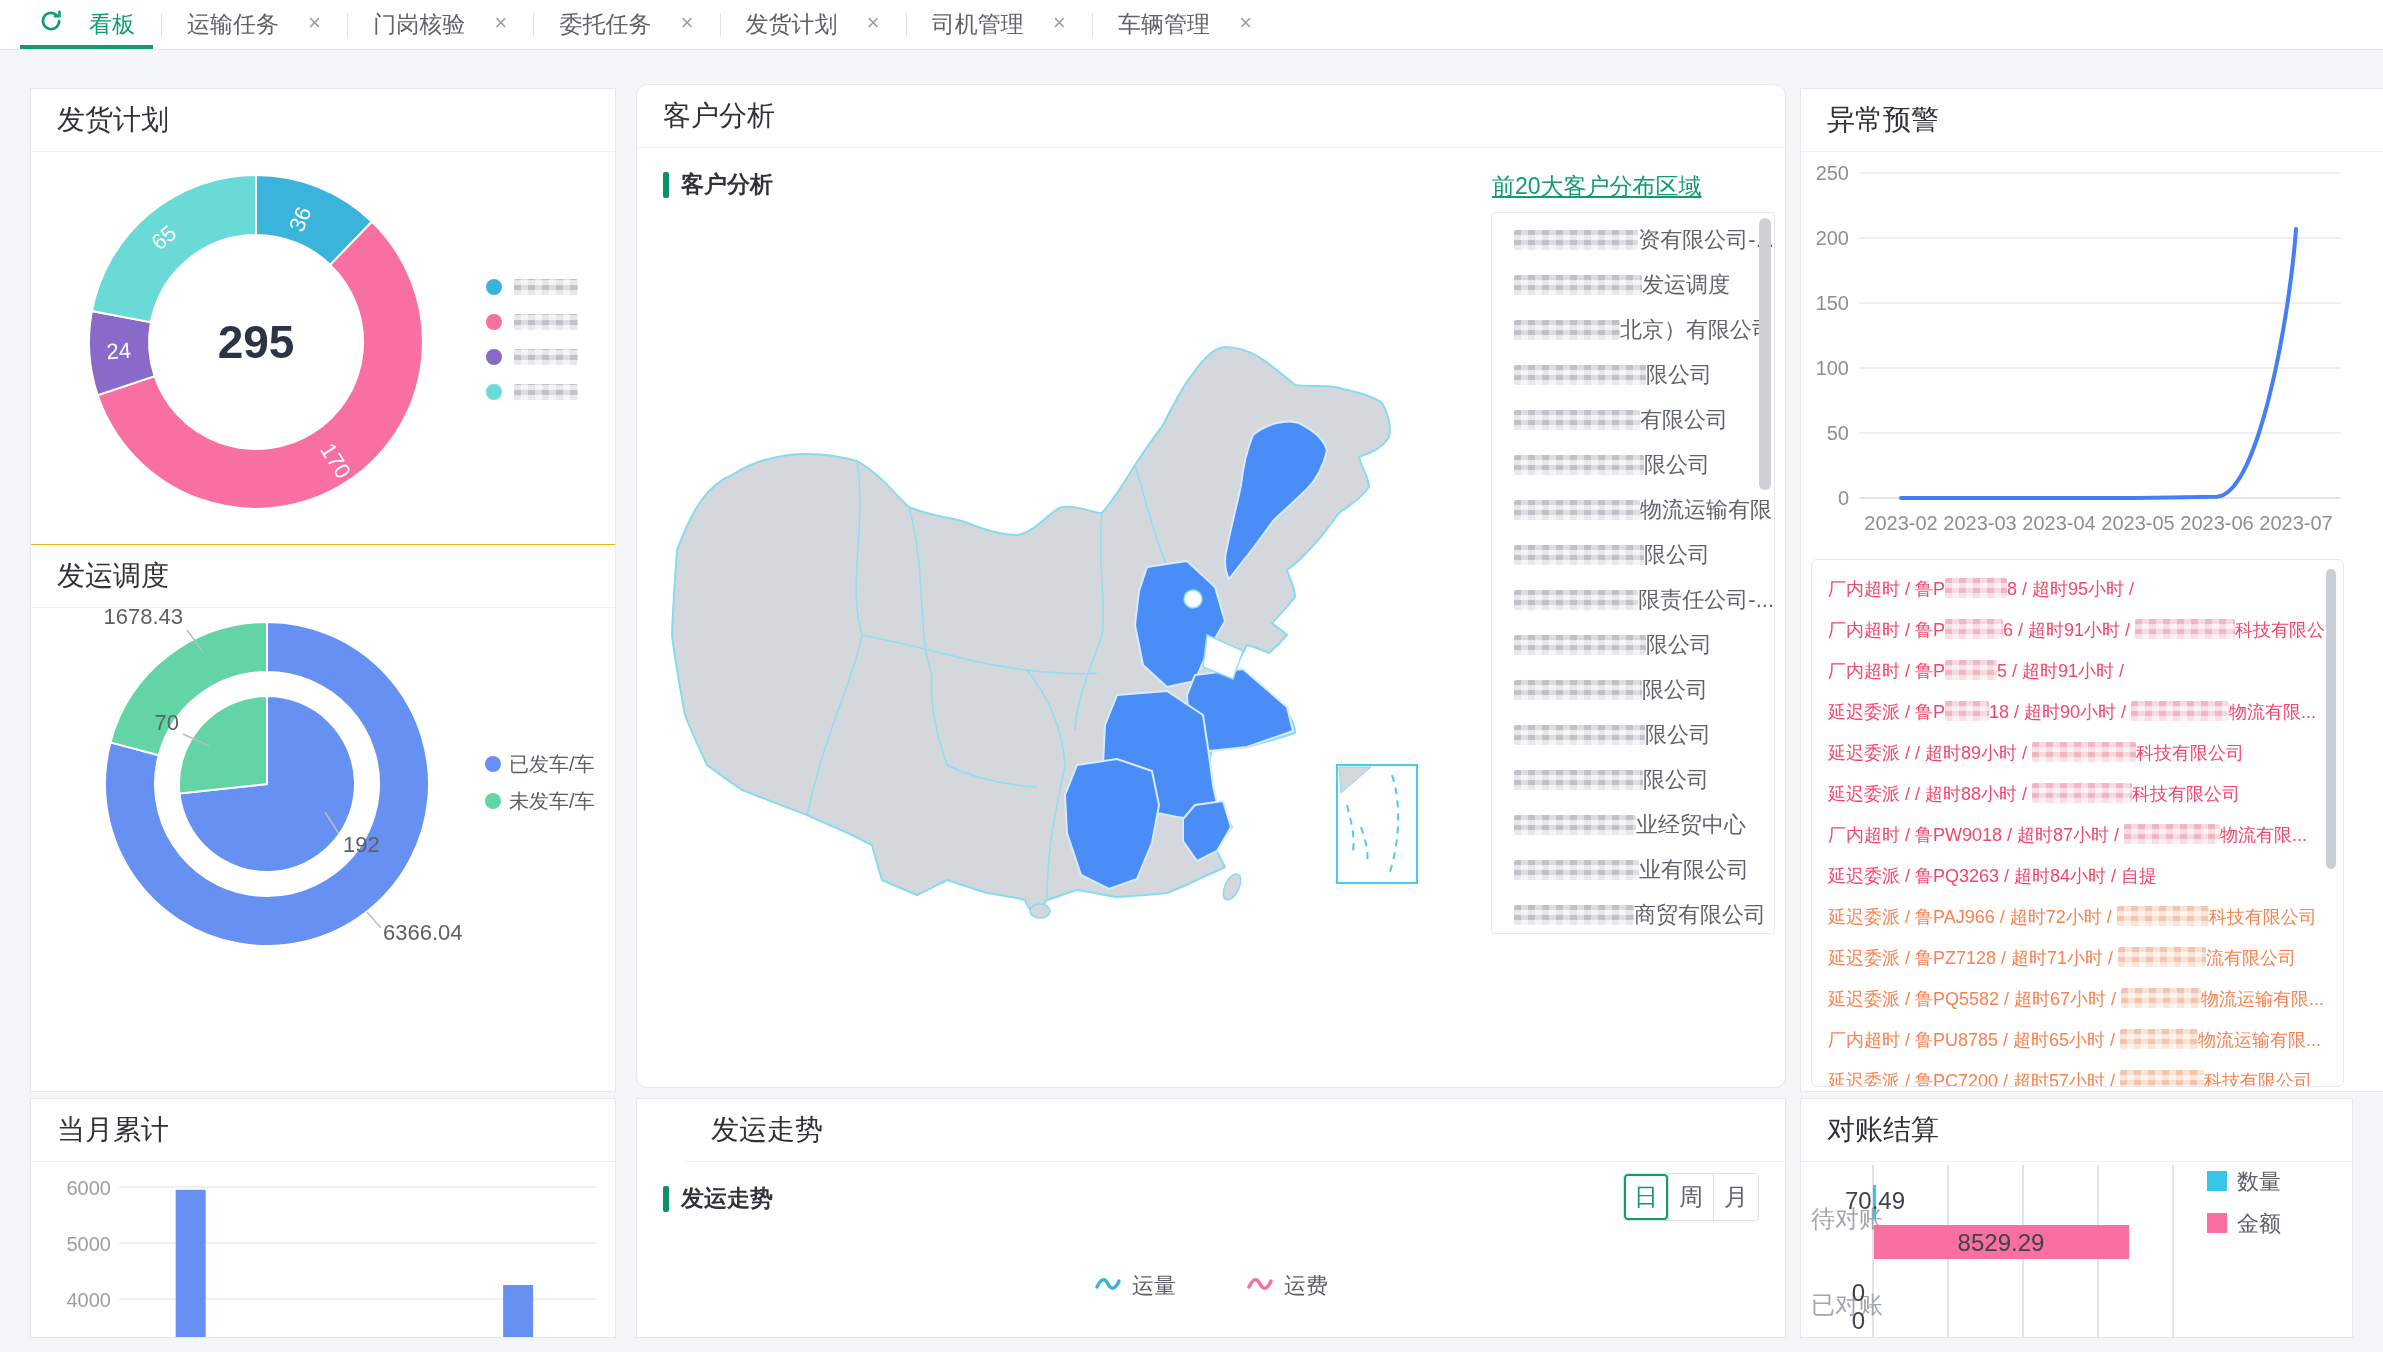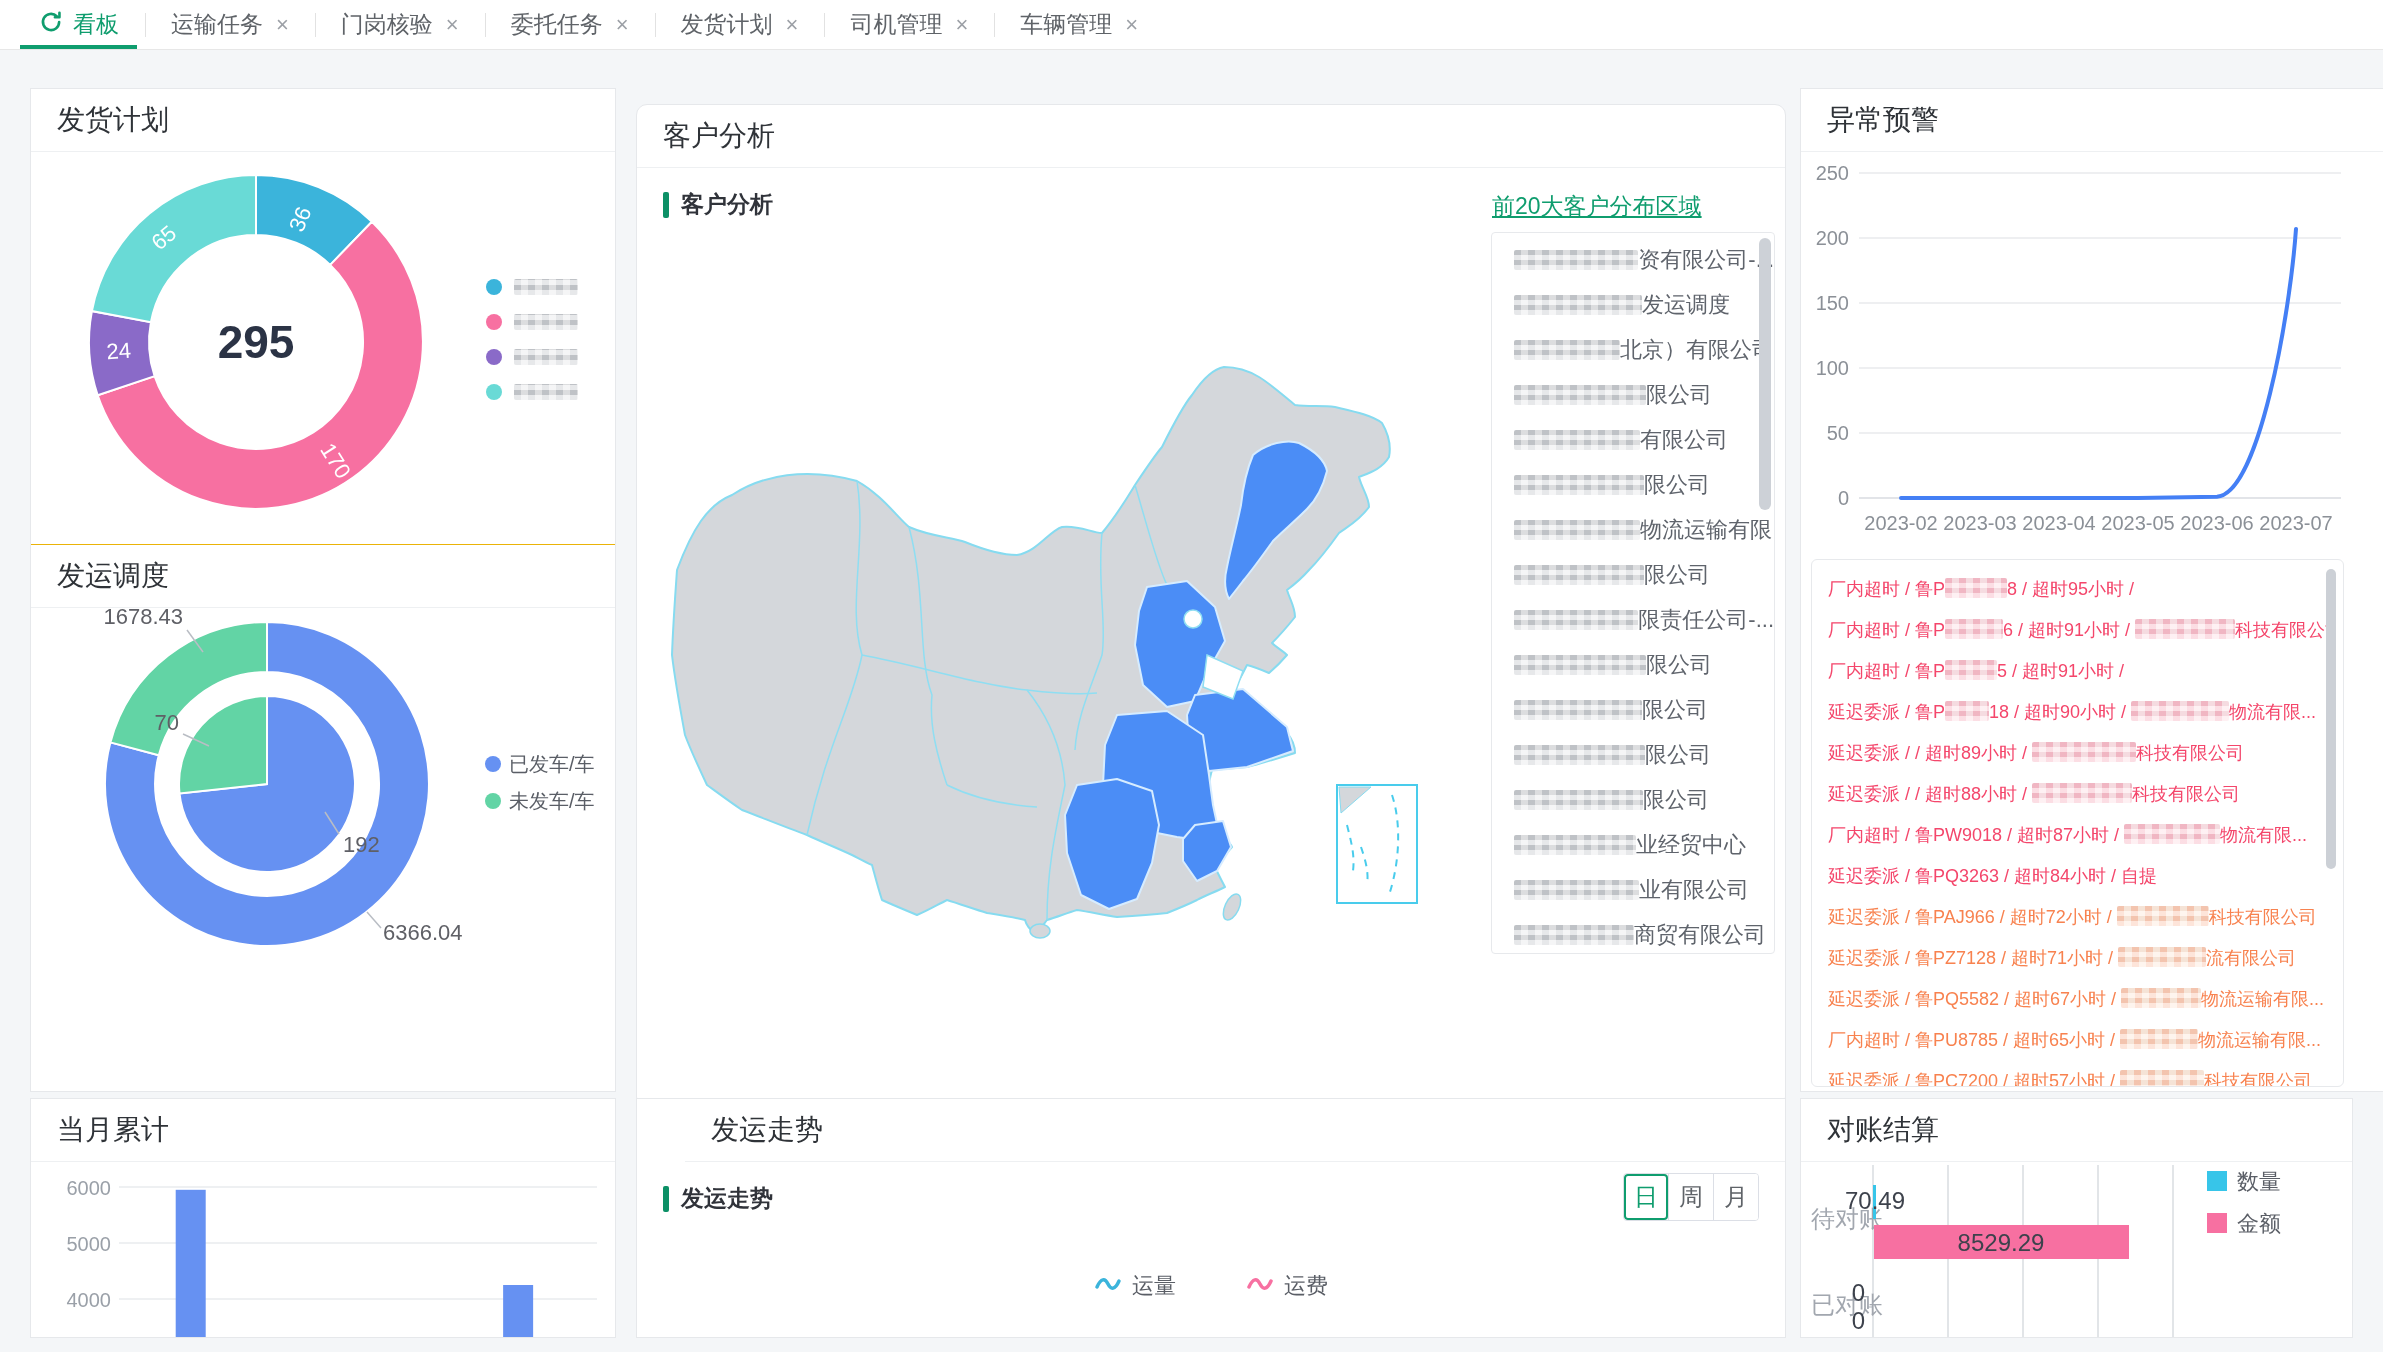"看板" .tab { font-family: none -> Liberation Mono, monospace; gap: 9px -> 25px }
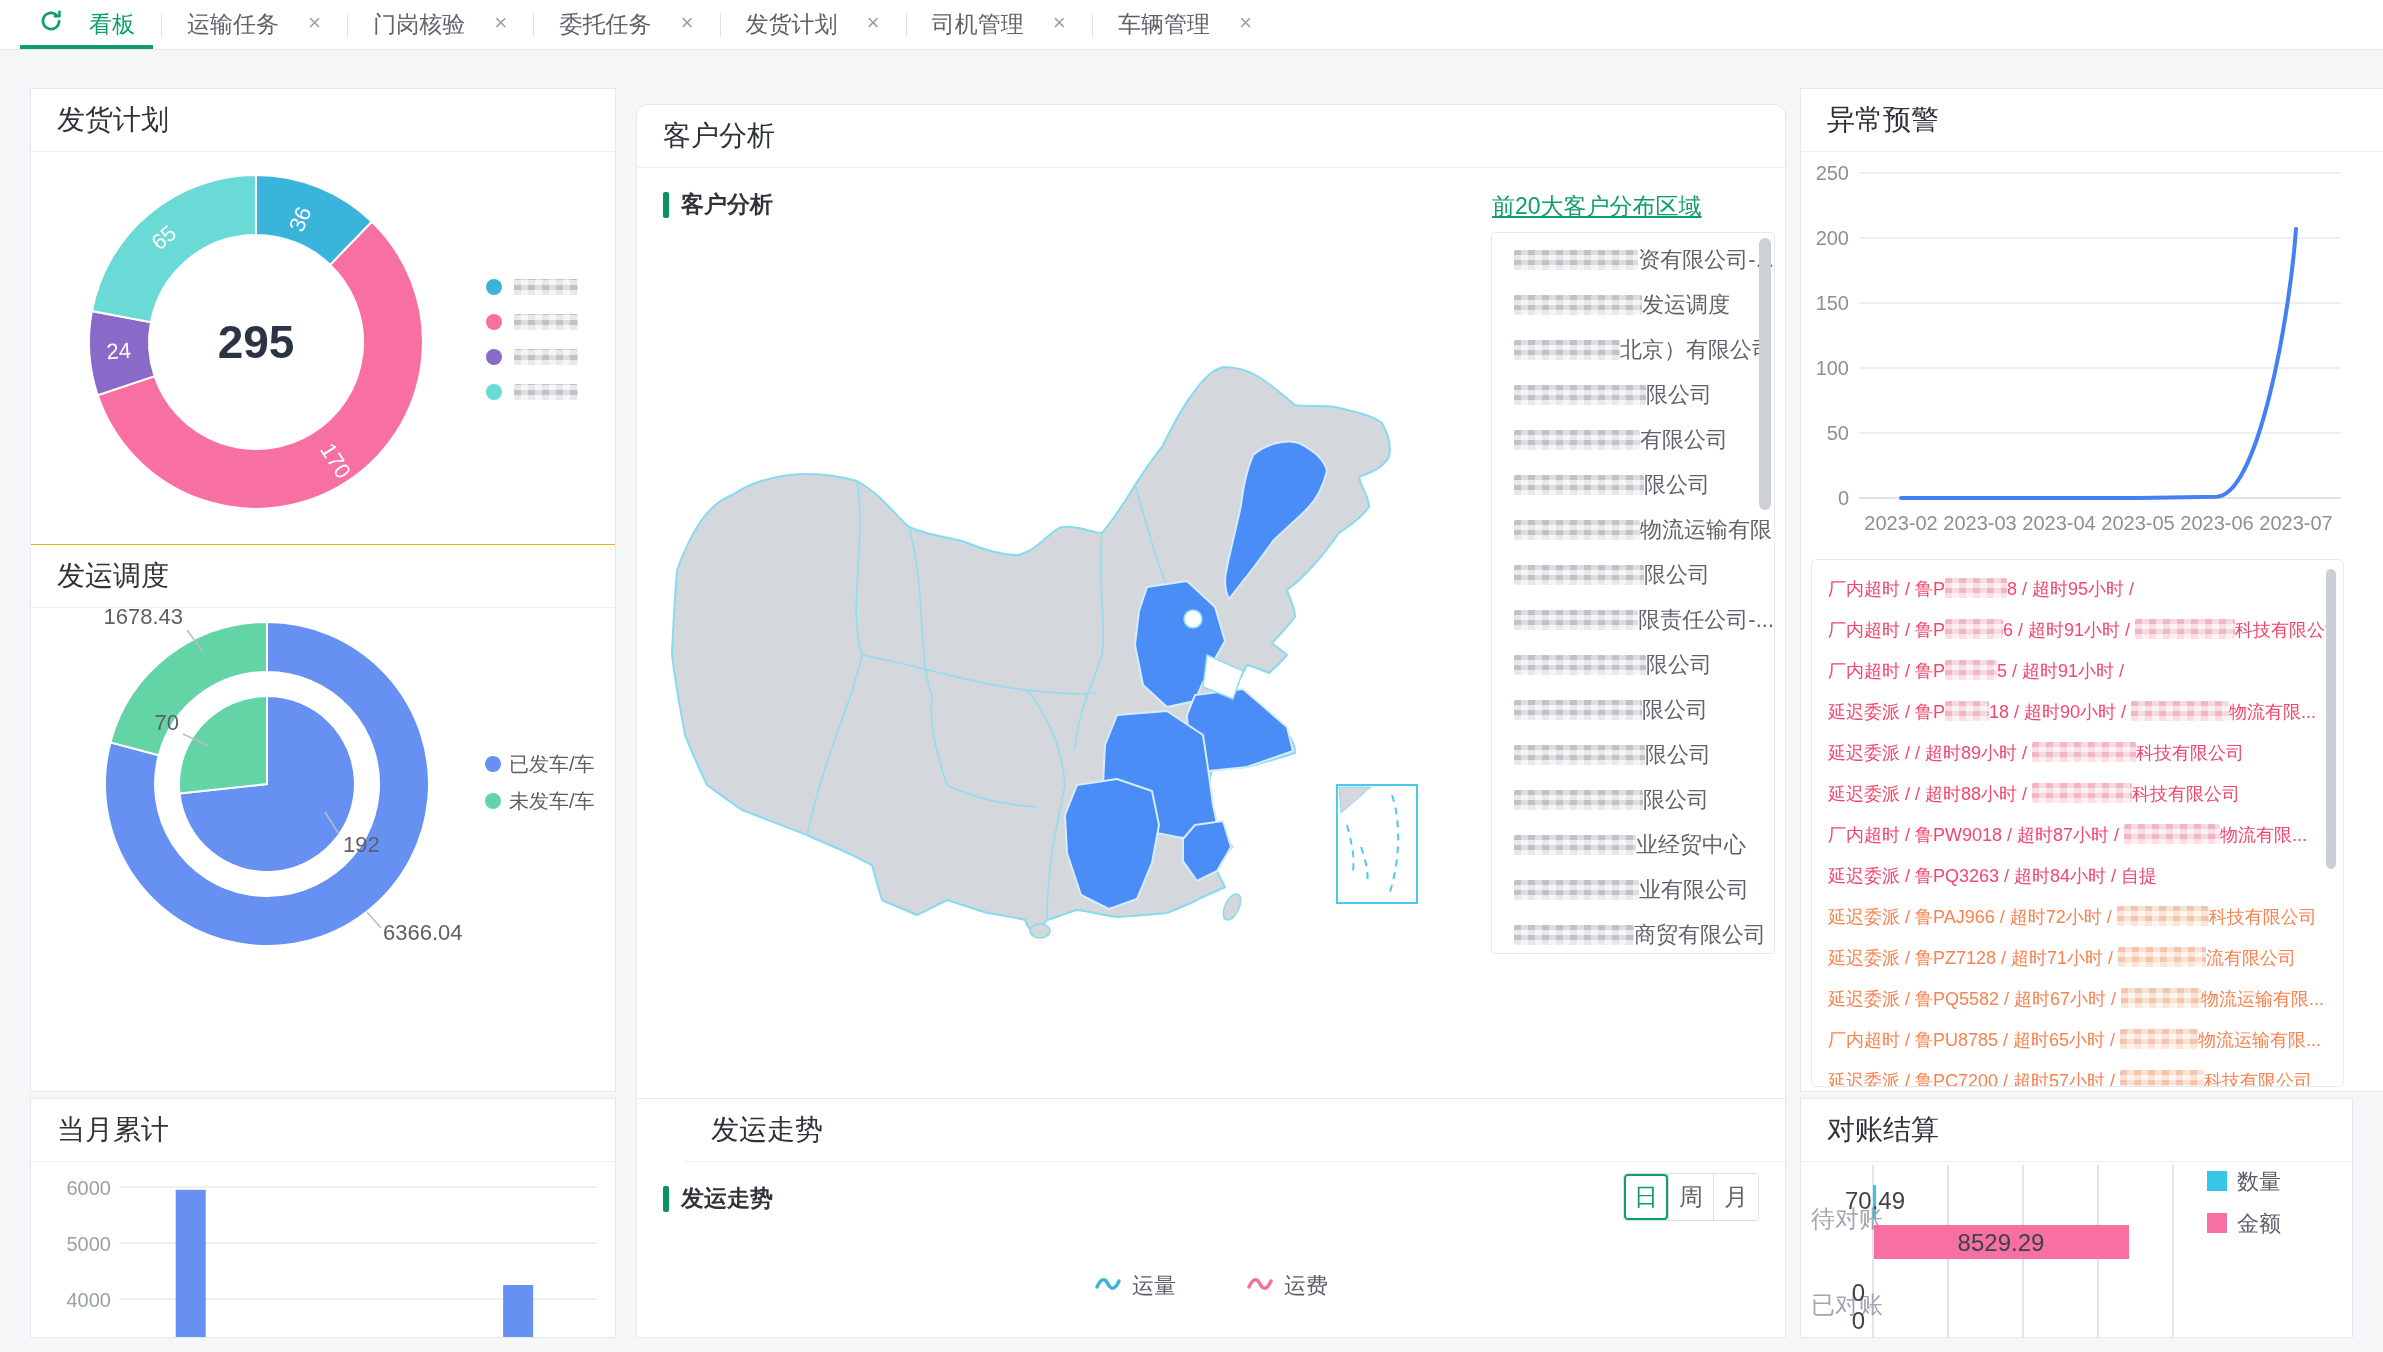"客户分析" .p-customer { top: 54px -> 34px }
